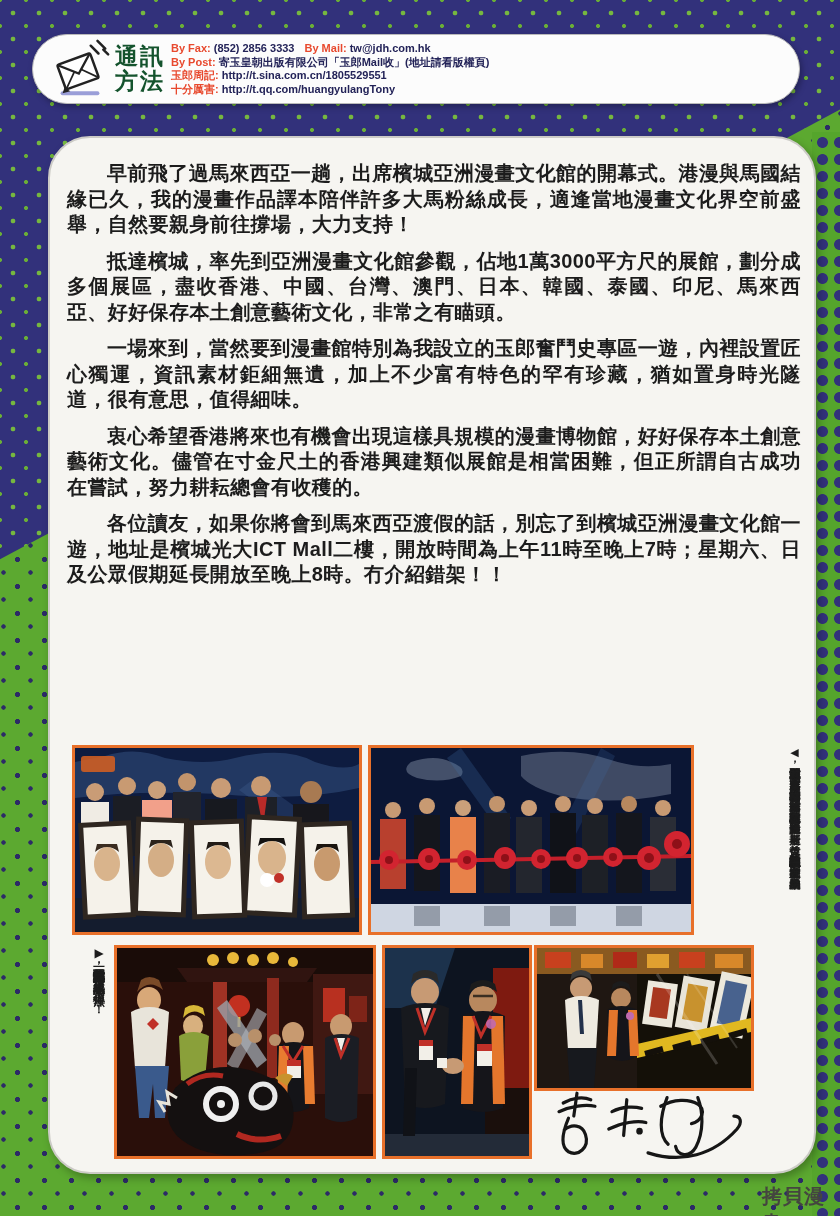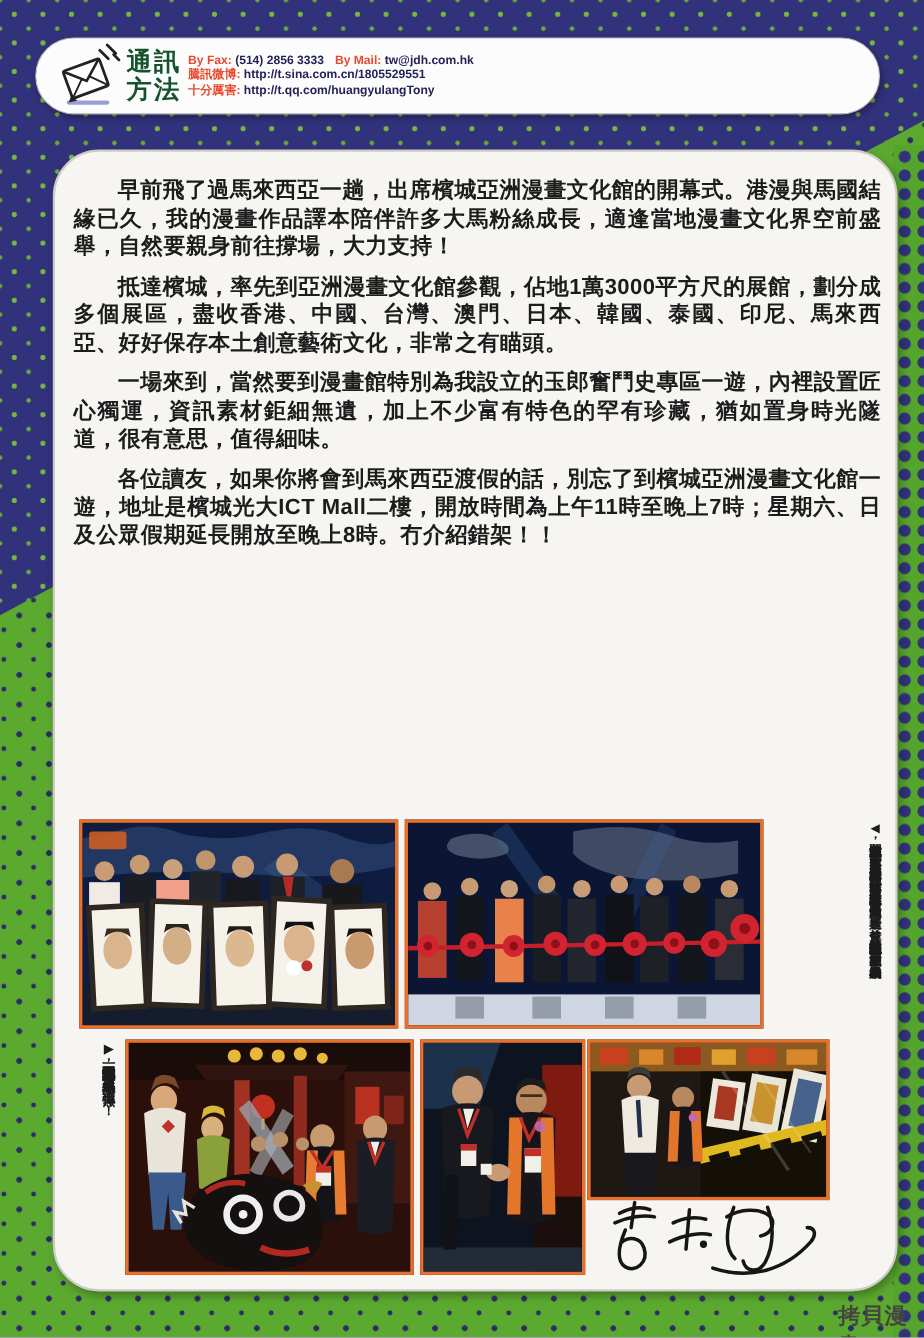"(514) 2856 3333" span { text: 514 -> 852 }
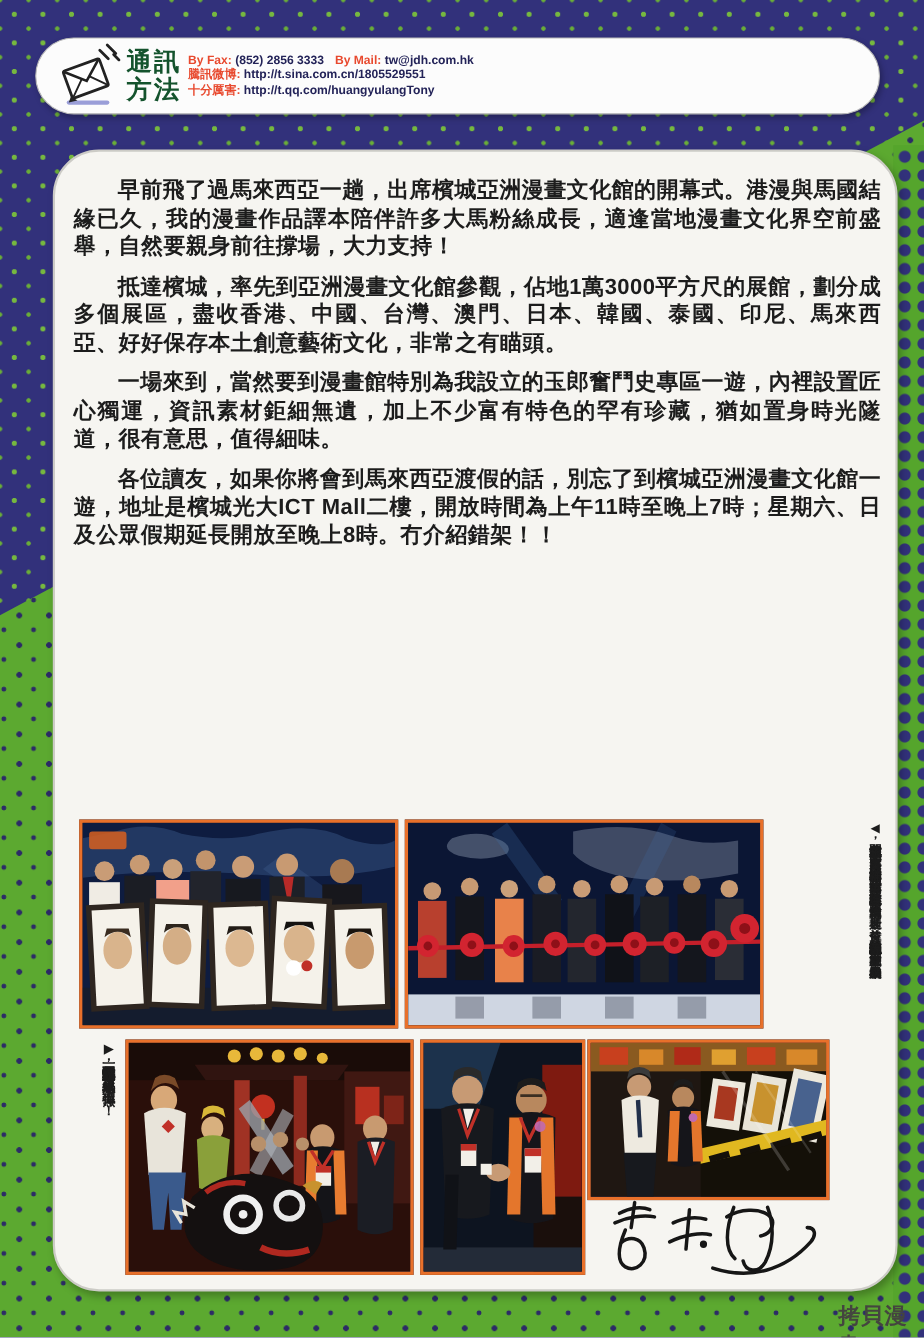"By Post: 寄玉皇朝出版有限公司「玉郎Mail收」(地址請看版權頁)" div { html: none -> <div> <span>By Post:</span><span>寄玉皇朝出版有限公司「玉郎Mail收」(地址請看版權頁)</span> </div> }
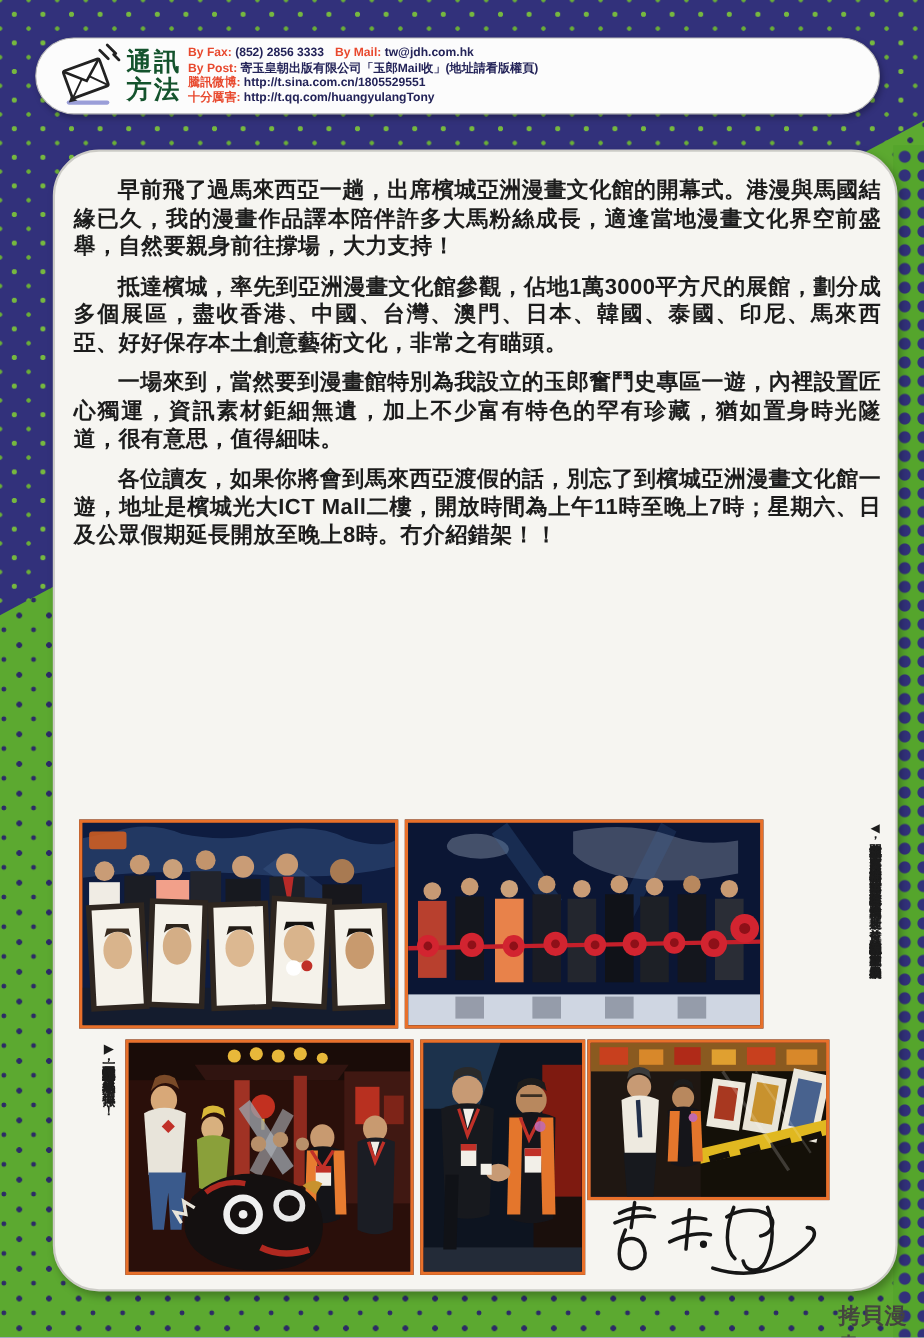"騰訊微博:" span.lbl { text: 騰訊微博 -> 玉郎周記 }
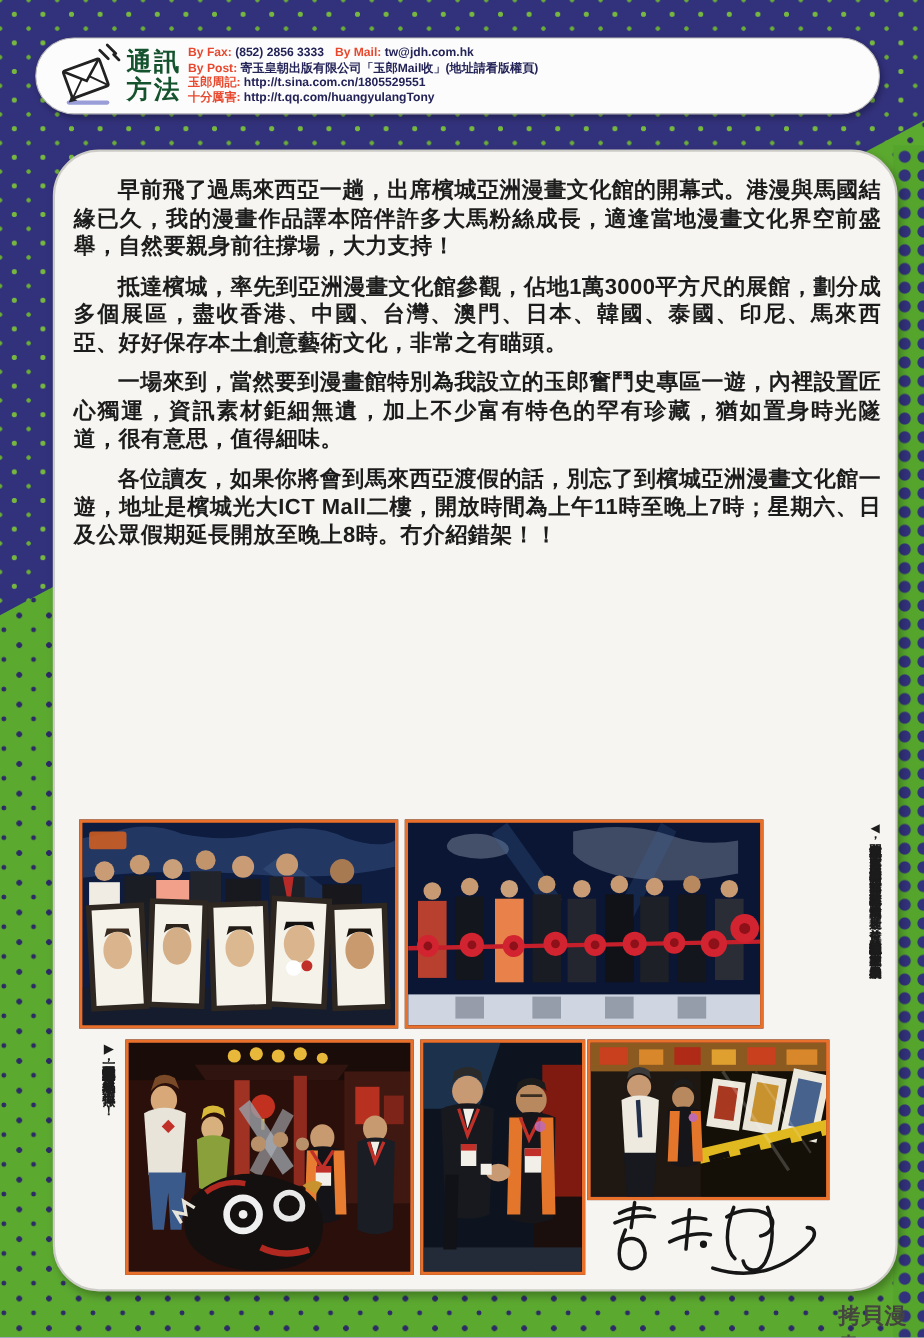"衷心希望香港將來也有機會出現這樣具規模的漫畫博物館，好好保存本土創意藝術文化。儘" p { html: none -> <p>衷心希望香港將來也有機會出現這樣具規模的漫畫博物館，好好保存本土創意藝術文化。儘管在寸金尺土的香港興建類似展館是相當困難，但正所謂自古成功在嘗試，努力耕耘總會有收穫的。</p> }
